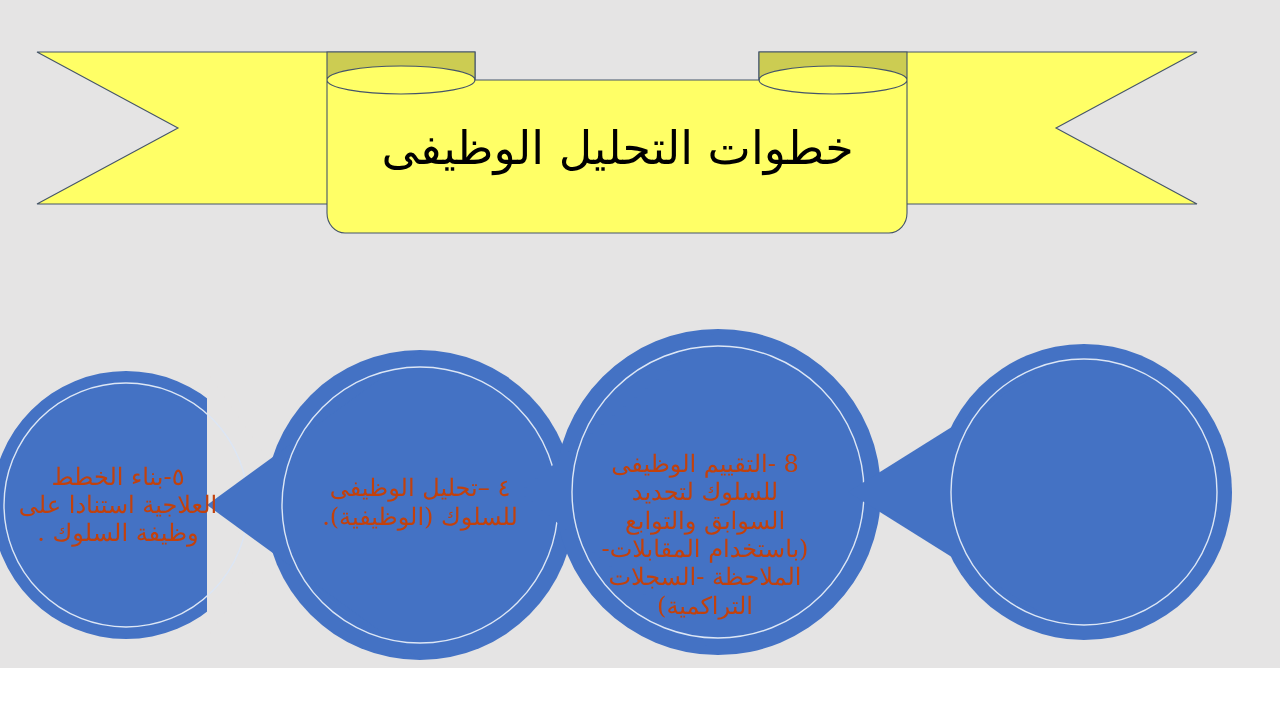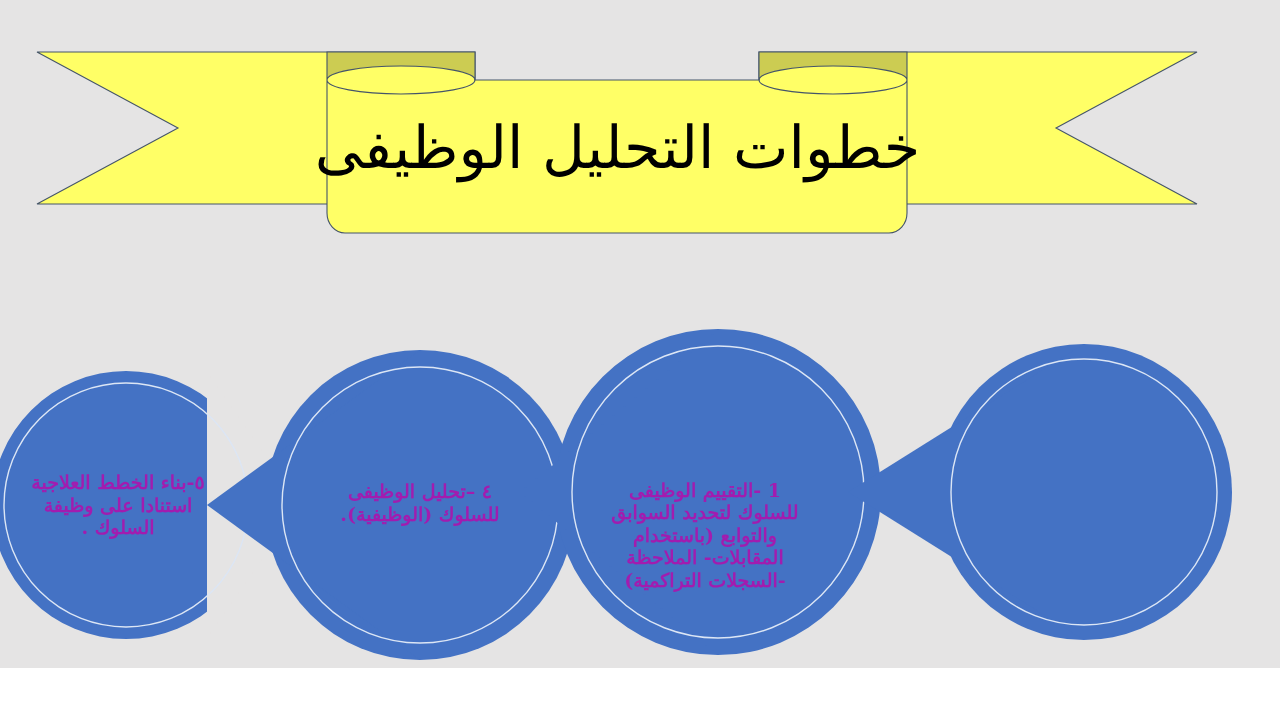"خطوات التحليل الوظيفى" #title-text { font-size: 59px -> 46px }
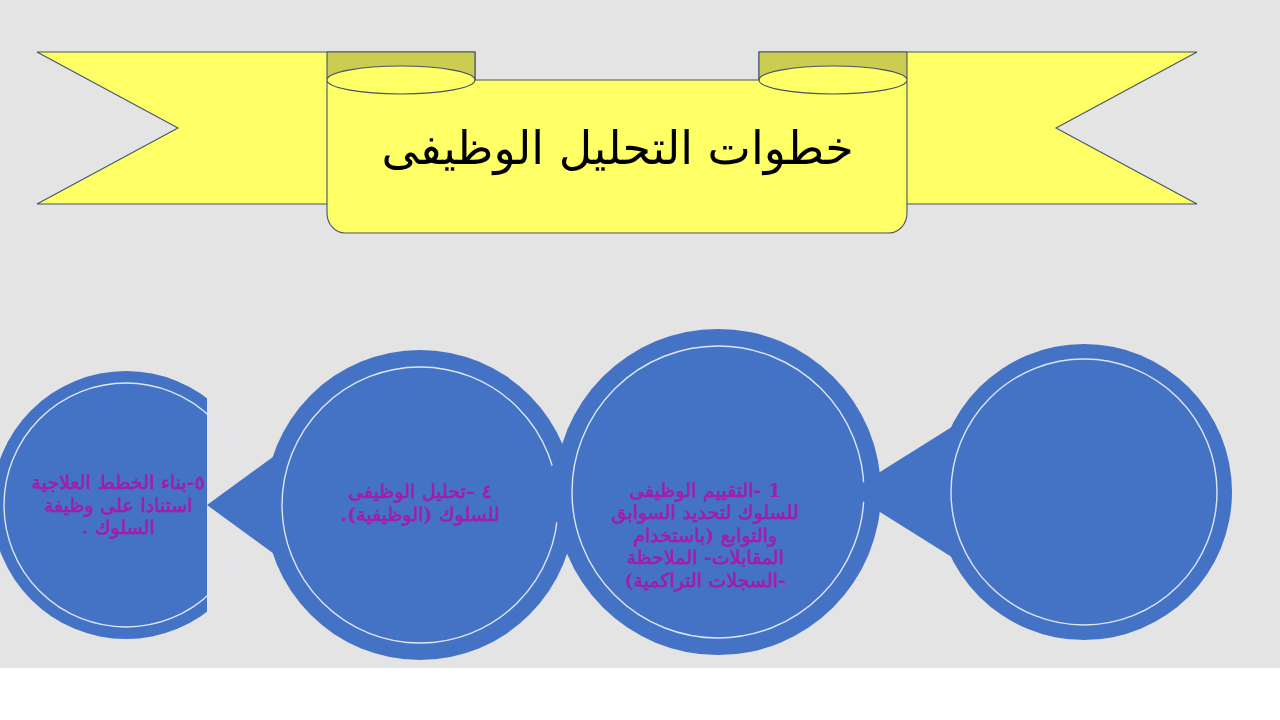"٥-بناء الخطط العلاجية استنادا على" .step-label { color: #a21caf -> #c2410c; font-size: 19px -> 24px; font-weight: bold -> none }
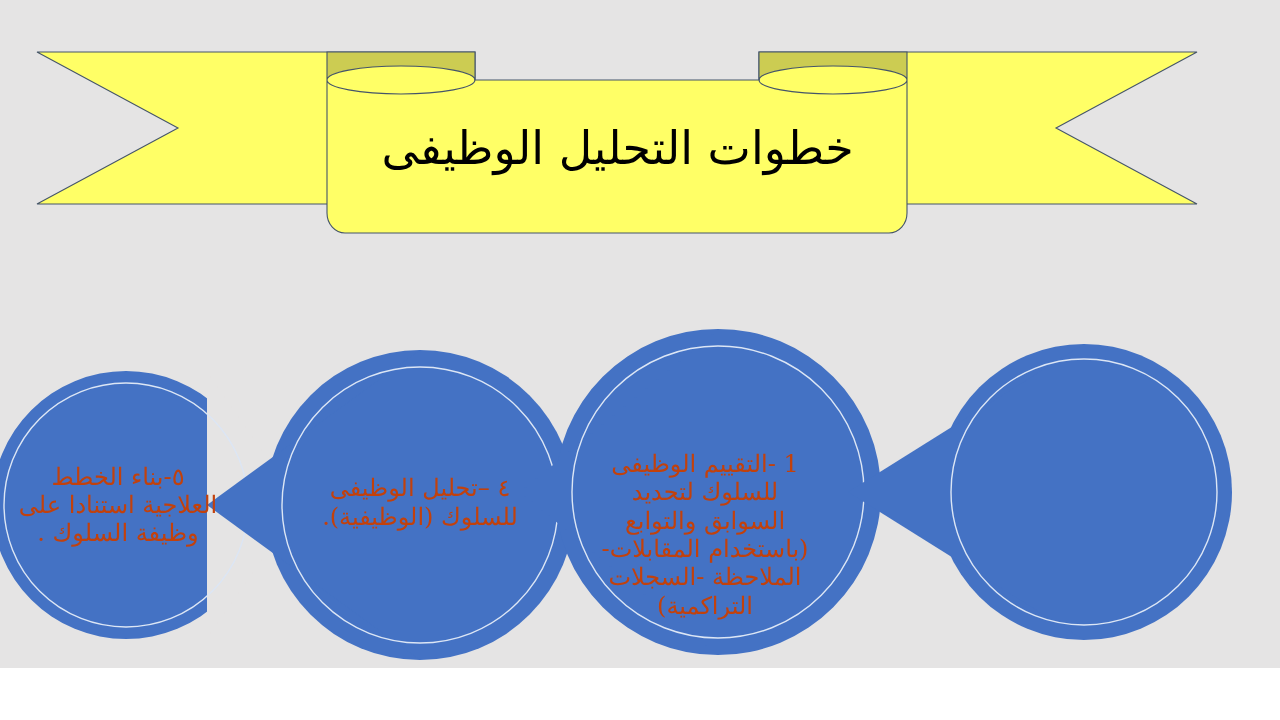"1 -التقييم الوظيفى للسلوك لتحديد" div.step-label { text: 1 -> 8 }
